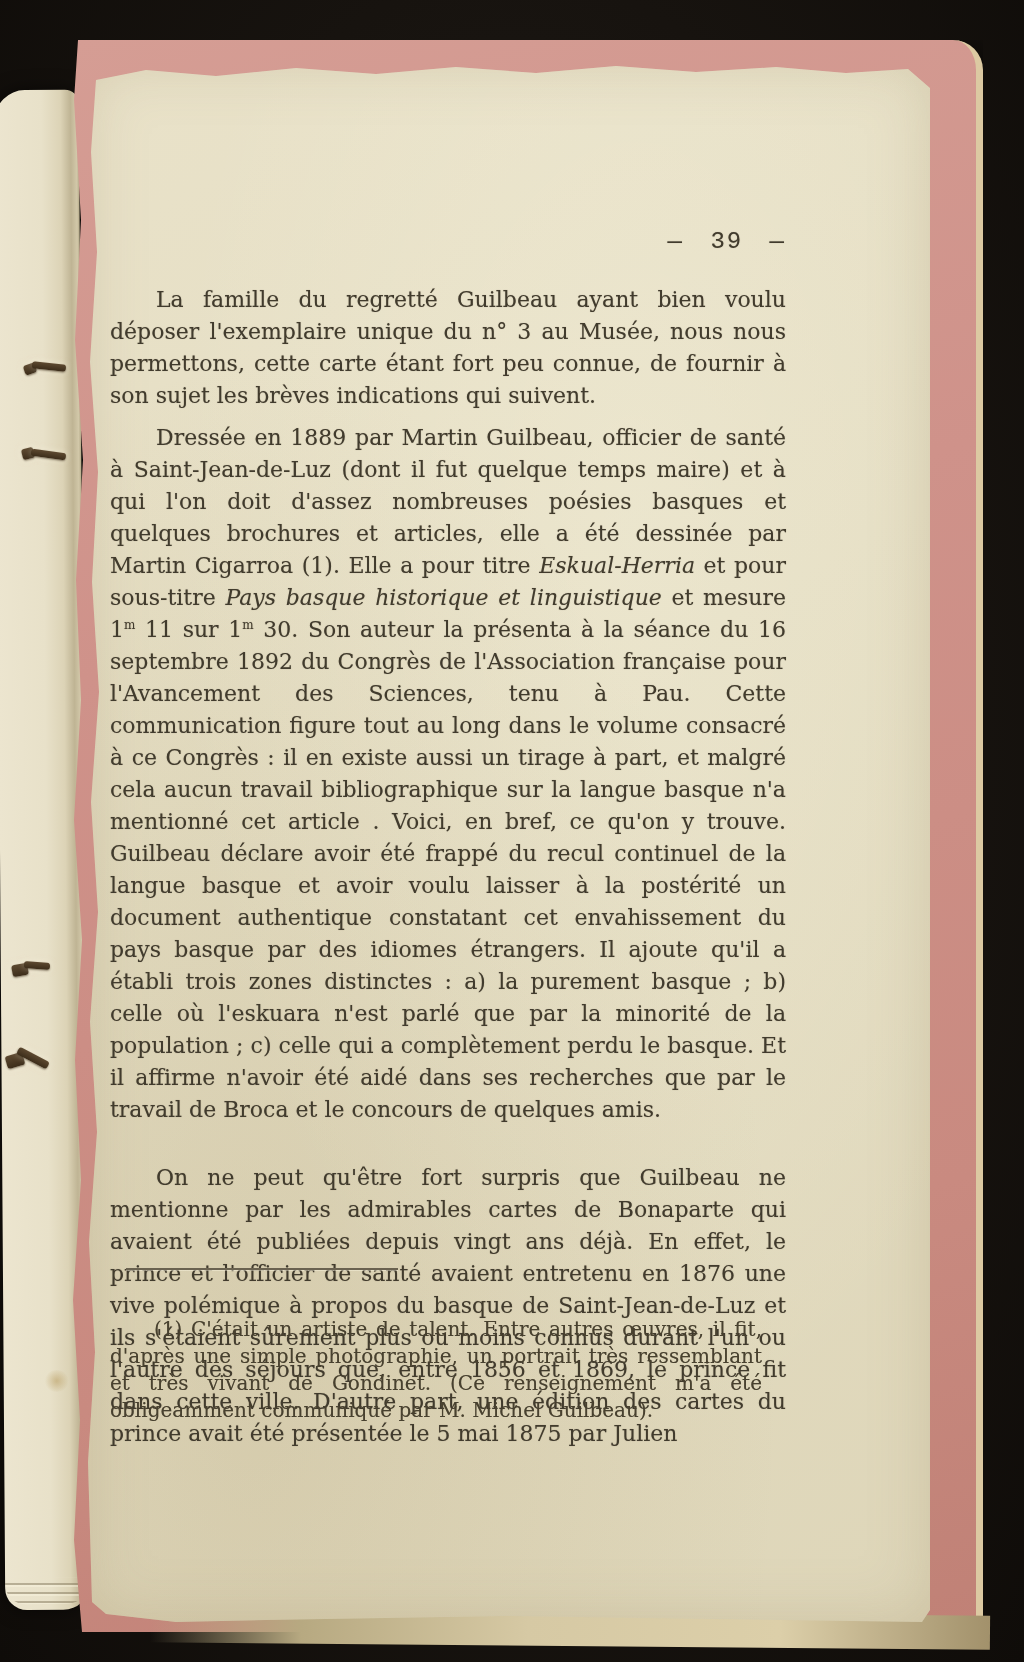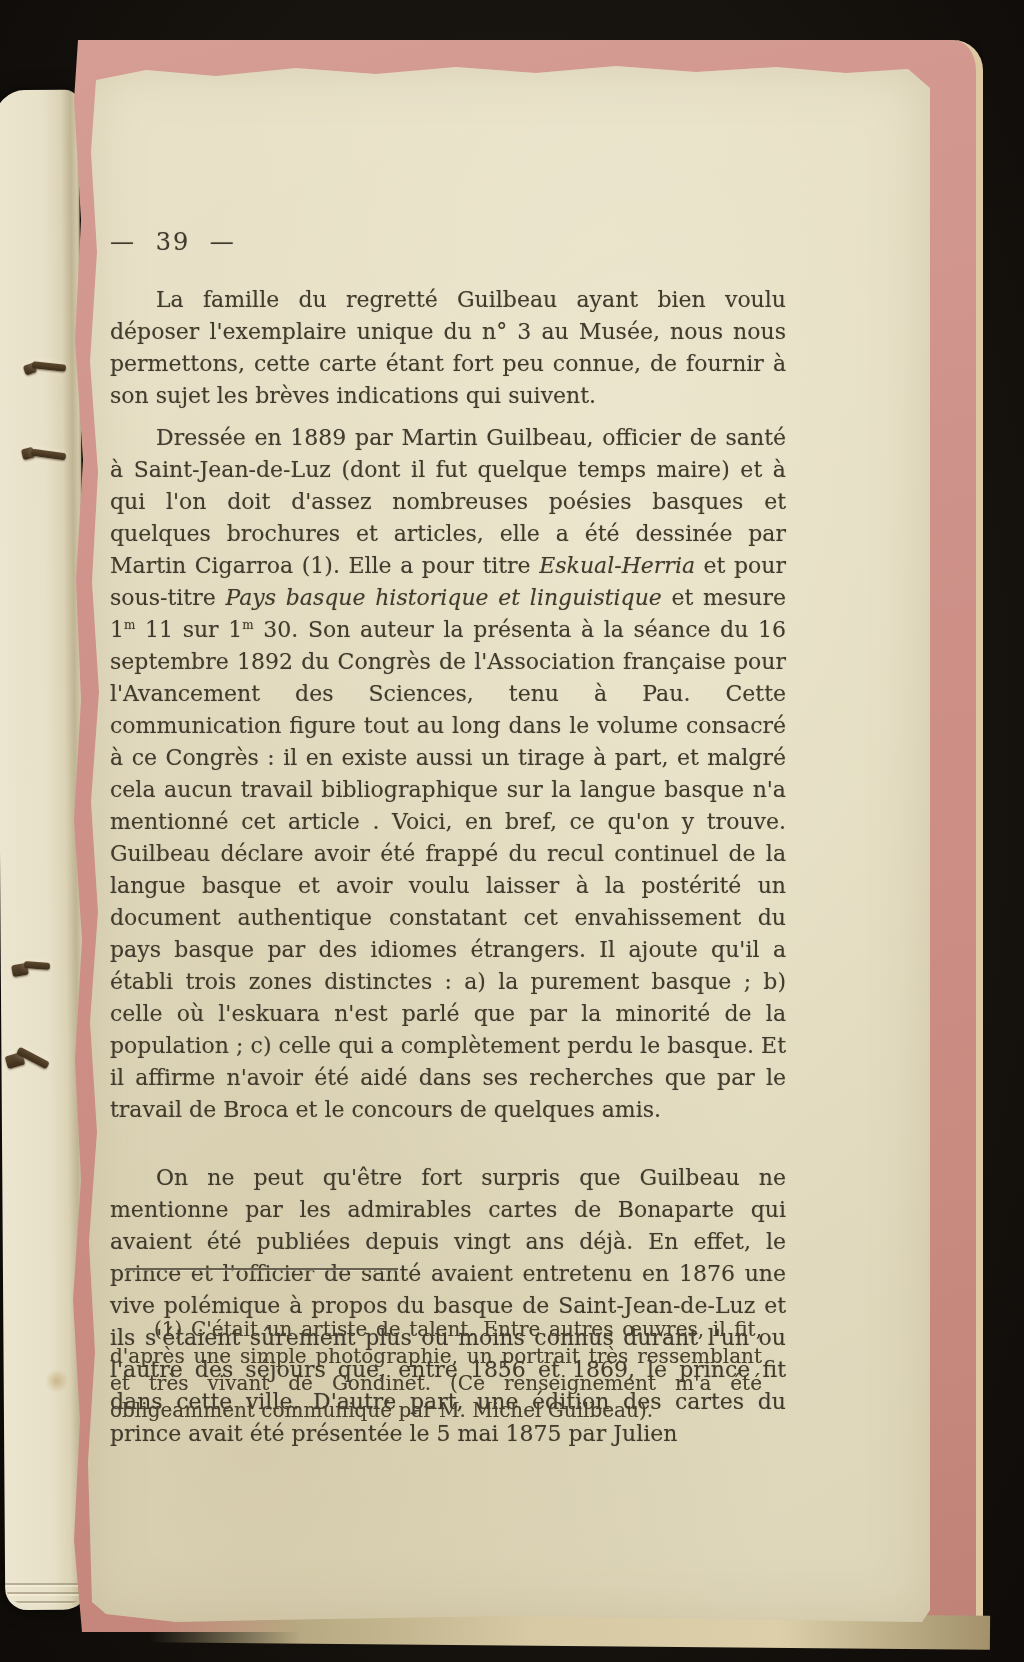"— 39 —" .page-number { font-family: none -> Liberation Mono, monospace; text-align: left -> right }
